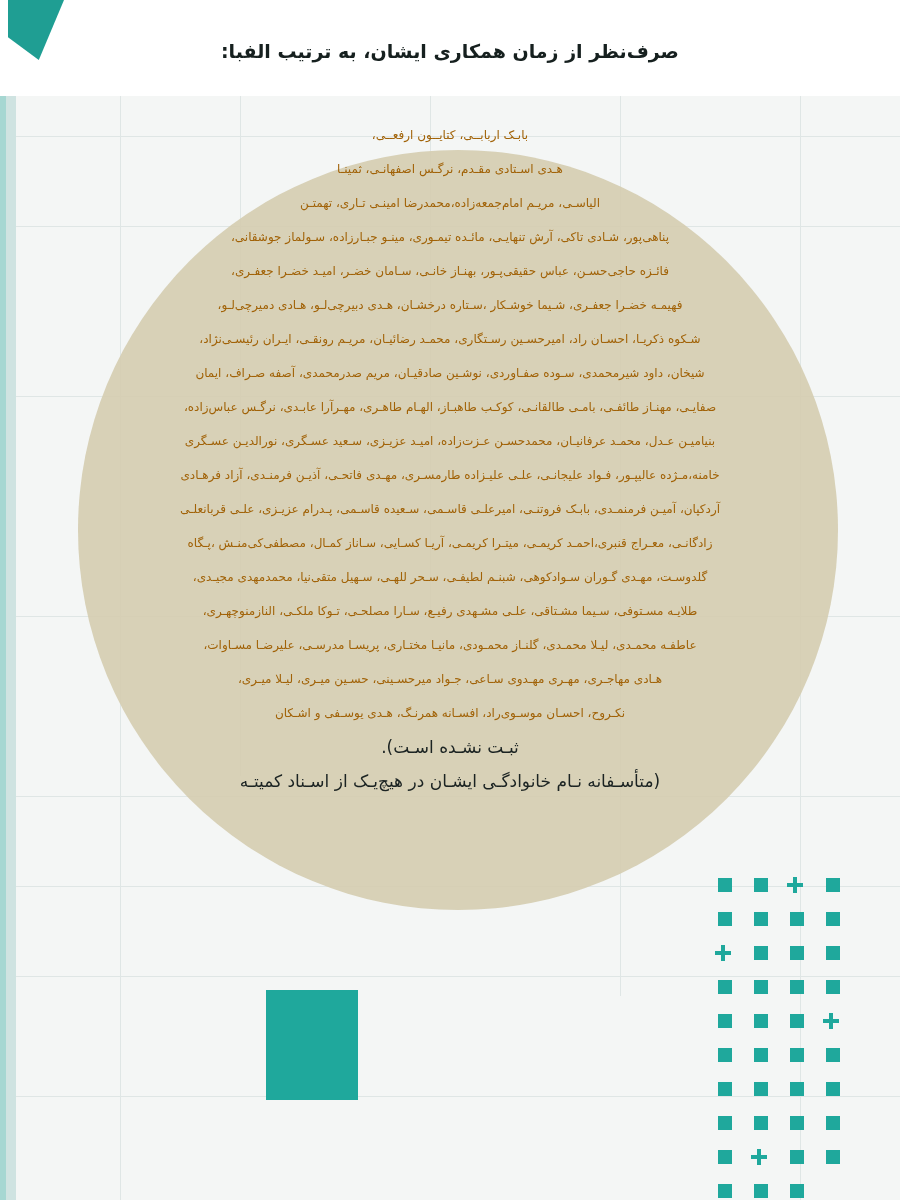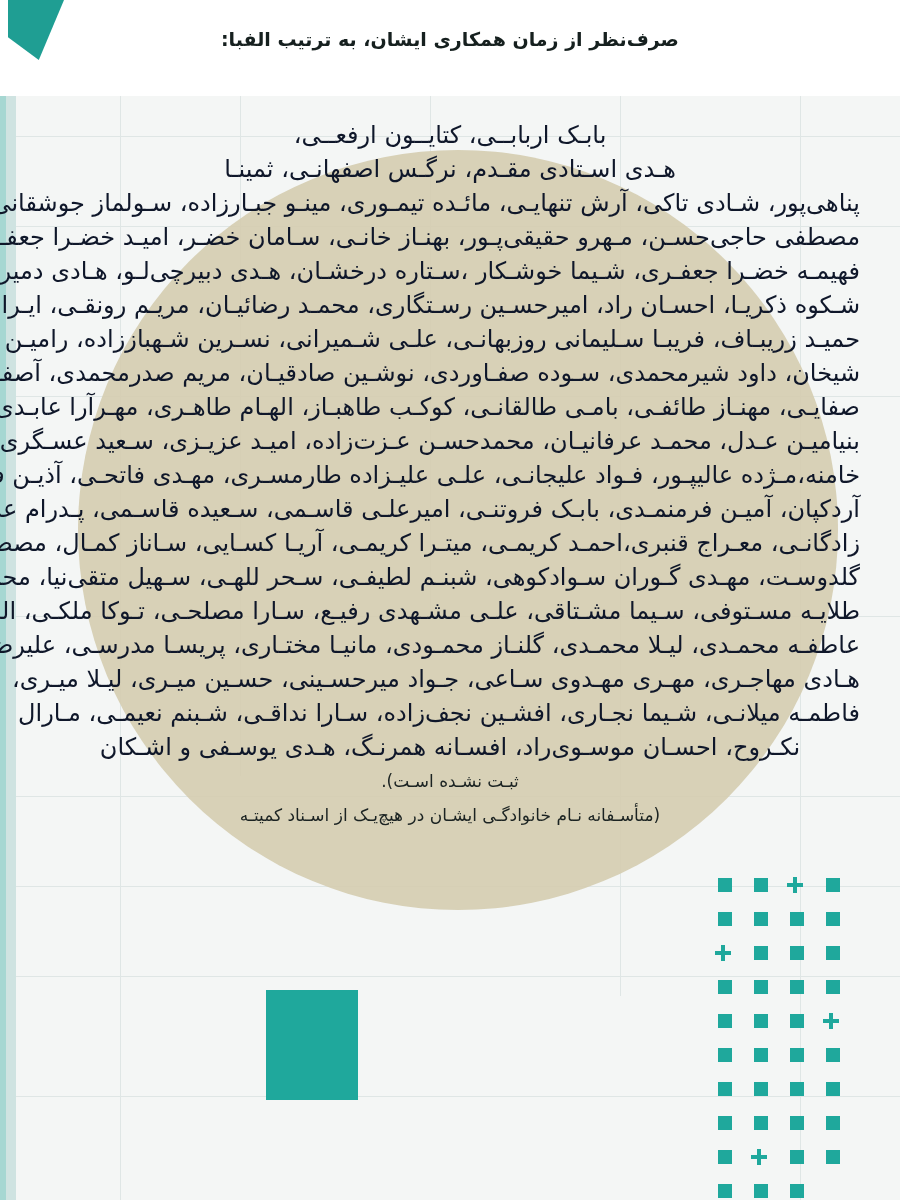"صرف‌نظر از زمان همکاری ایشان،" .header { top: 28px -> 40px }
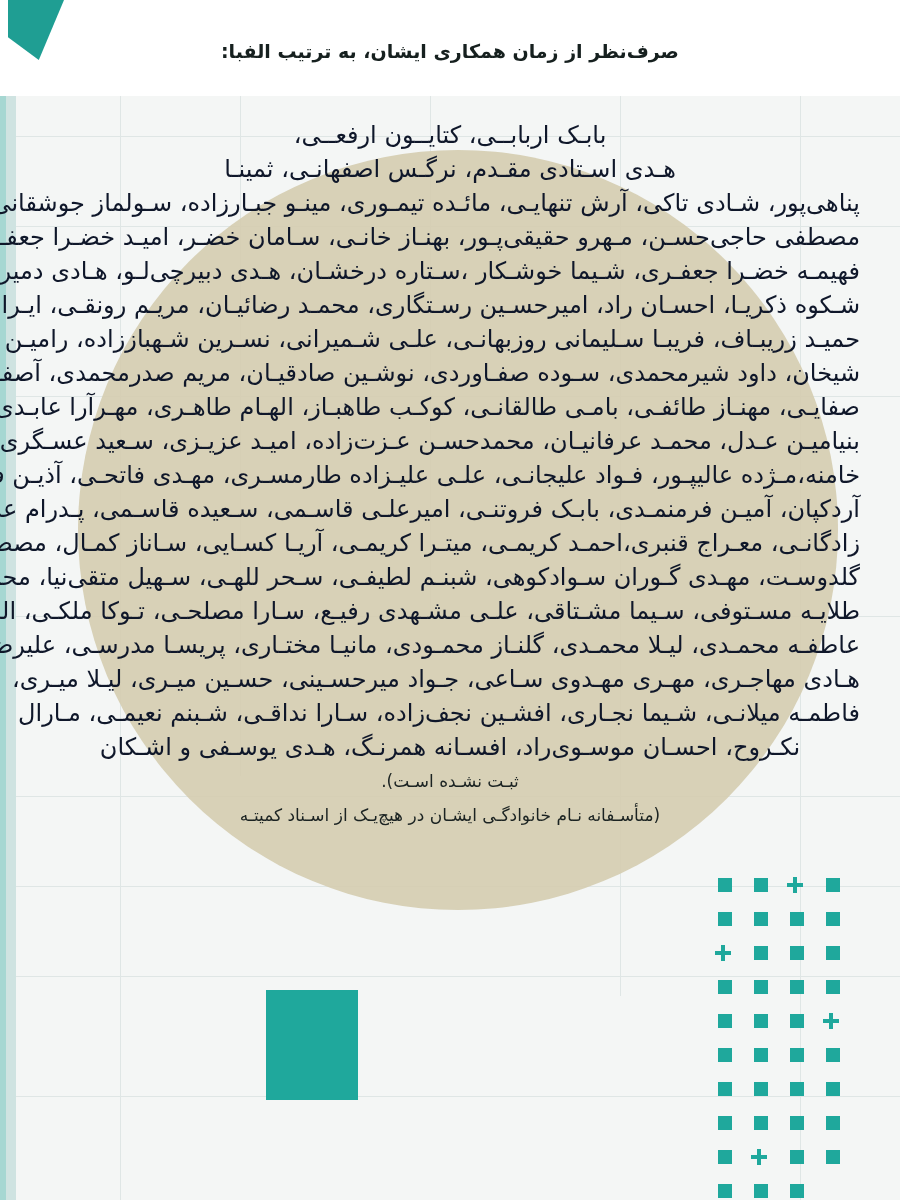"بابـک اربابــی، کتایــون ارفعــی،" .names-line { color: #0f172a -> #a16207; font-size: 24px -> 12px }
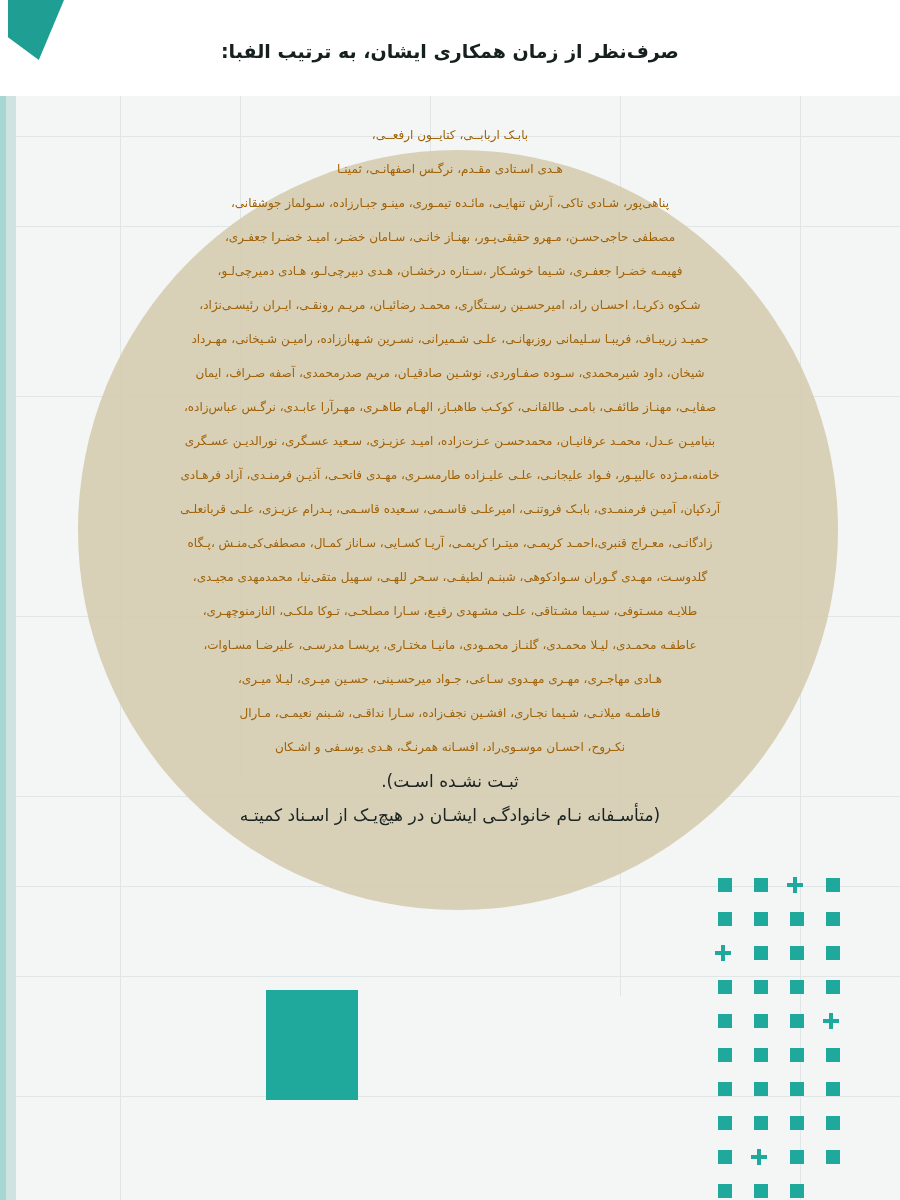"الیاسـی، مریـم امام‌جمعه‌زاده،محمدرضا" div.names-line { html: none -> <div>الیاسـی، مریـم امام‌جمعه‌زاده،محمدرضا امینـی تـاری، تهمتـن</div> }
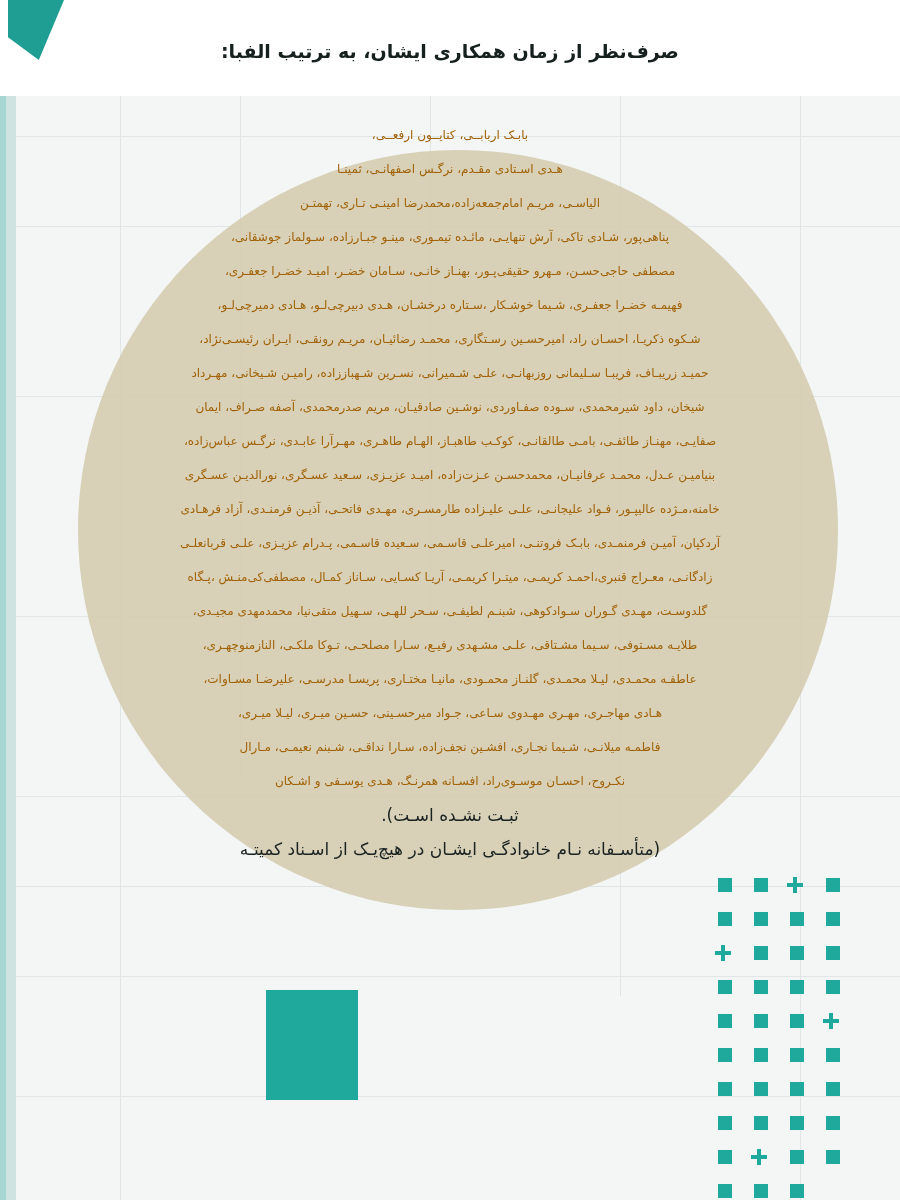"مصطفی حاجی‌حسـن، مـهرو حقیقی‌پـور،" div.names-line { text: مصطفی حاجی‌حسـن، مـهرو -> فائـزه حاجی‌حسـن، عباس }
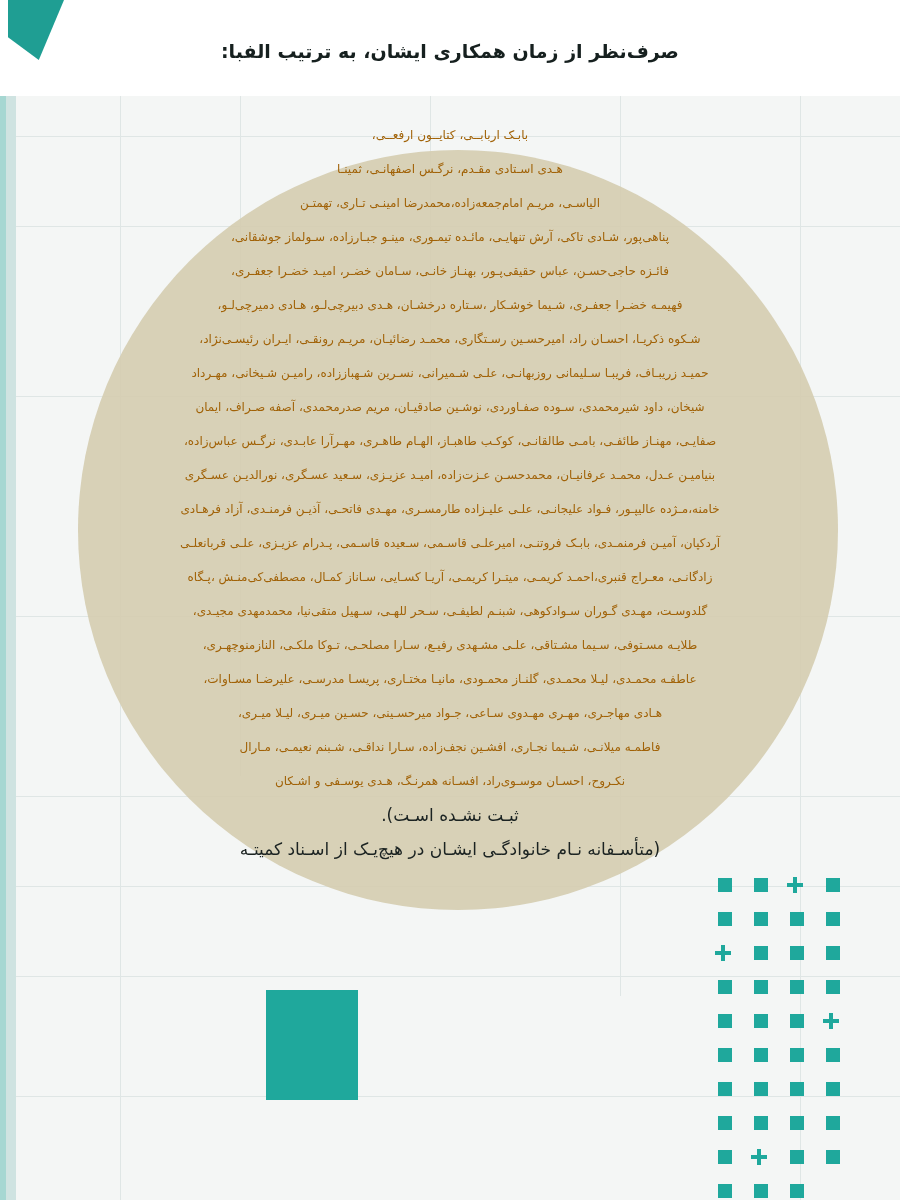"حمیـد زریبـاف، فریبـا سـلیمانی" div.names-line { html: <div>حمیـد زریبـاف، فریبـا سـلیمانی روزبهانـی، علـی شـمیرانی، نسـرین شـهباززاده، رامیـن شـیخانی، مهـرداد</div> -> none }
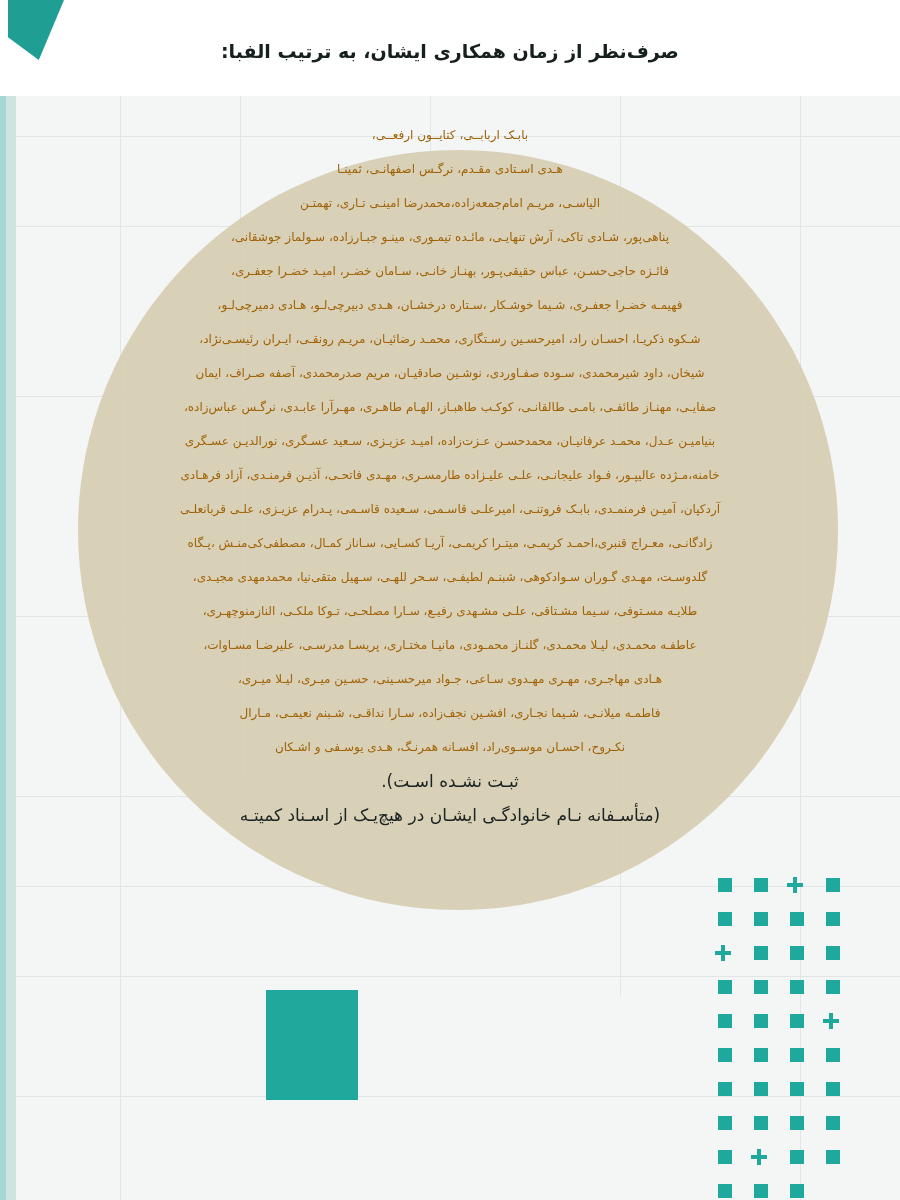"فاطمـه میلانـی، شـیما نجـاری، افشـین" div.names-line { html: <div>فاطمـه میلانـی، شـیما نجـاری، افشـین نجف‌زاده، سـارا نداقـی، شـبنم نعیمـی، مـارال</div> -> none }
